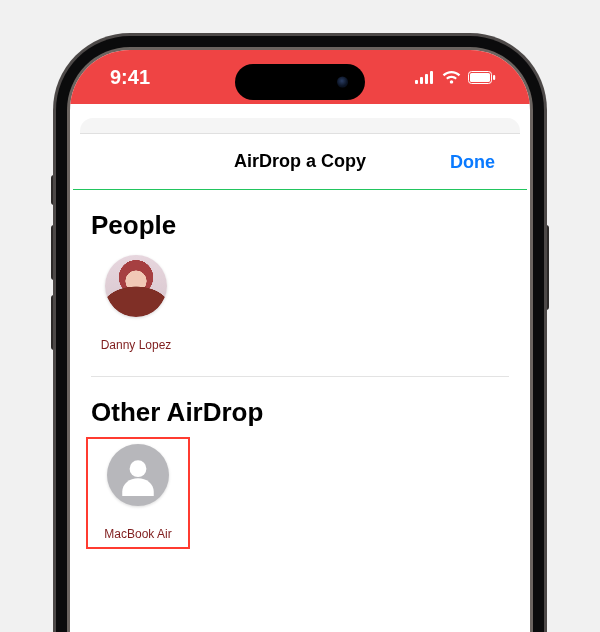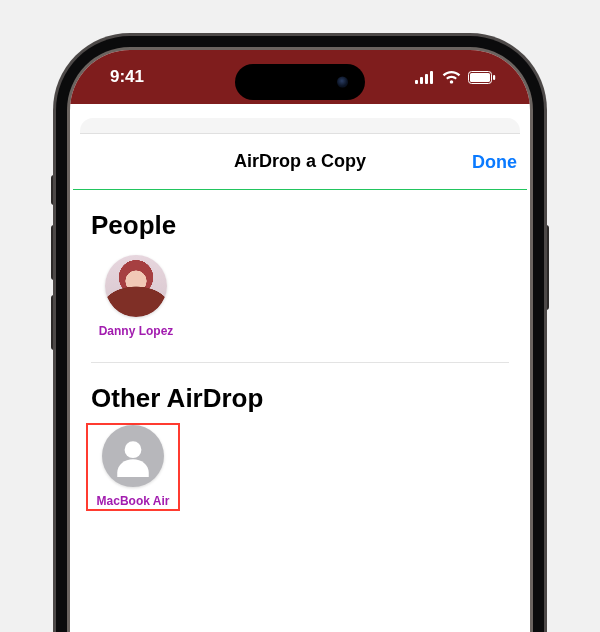"9:41" .statusbar { background: #7f1d1d -> #ef4444; font-size: 17px -> 20px }
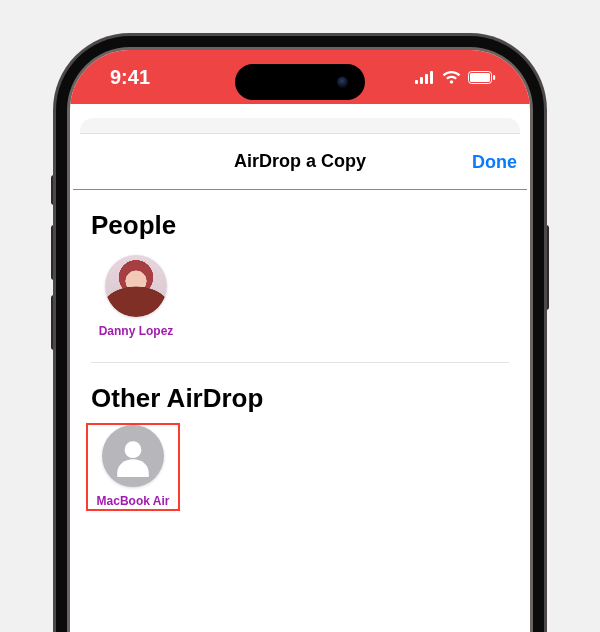"Done" .done-btn { right: 10px -> 32px }
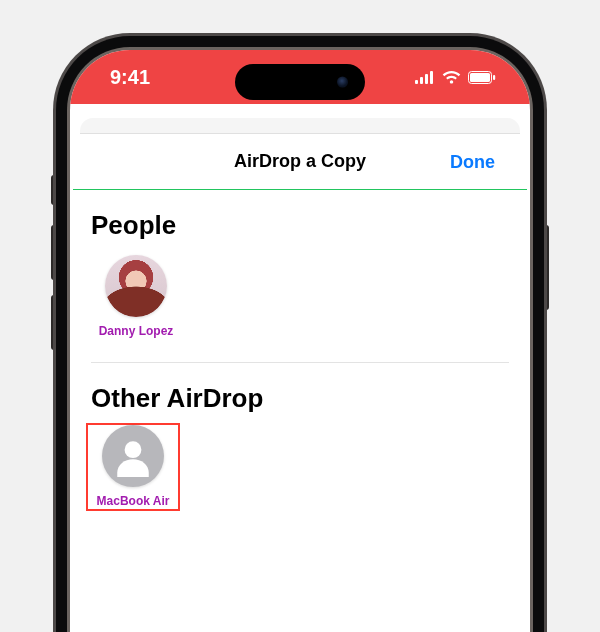"Danny Lopez" .target-label { color: #a21caf -> #7f1d1d; font-weight: bold -> none; margin-top: 7px -> 21px }
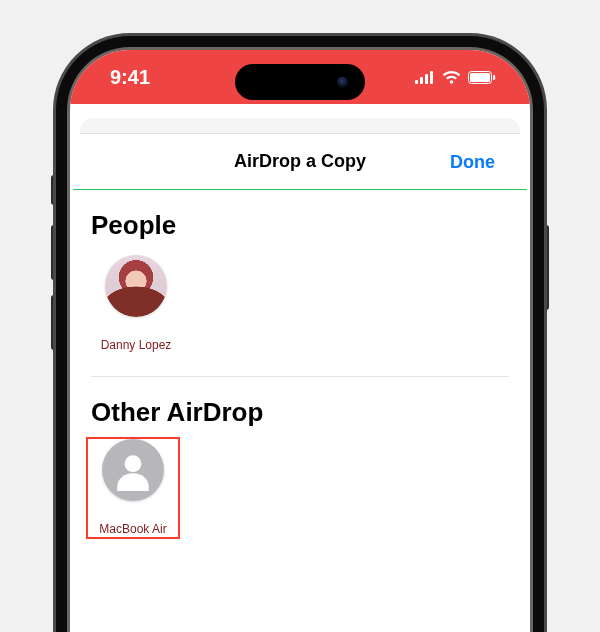"MacBook Air" .highlight { padding: none -> 5px }
